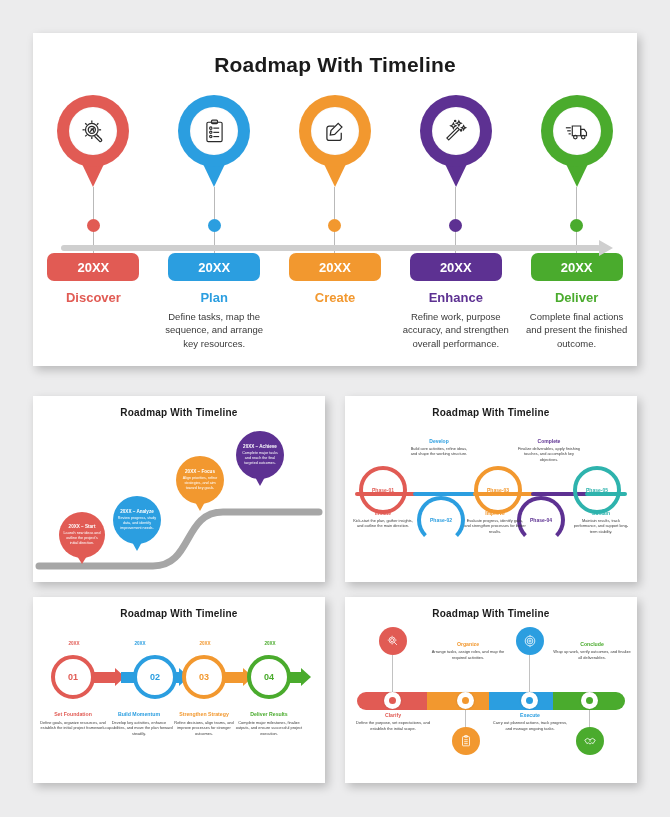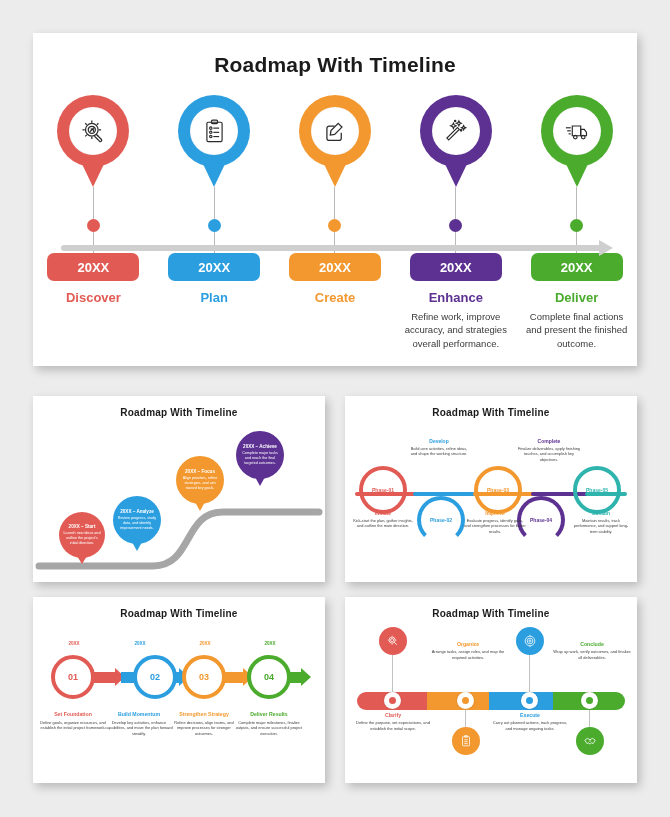"Define tasks, map the sequence," div.step-desc { html: none -> <div>Define tasks, map the sequence, and arrange key resources.</div> }
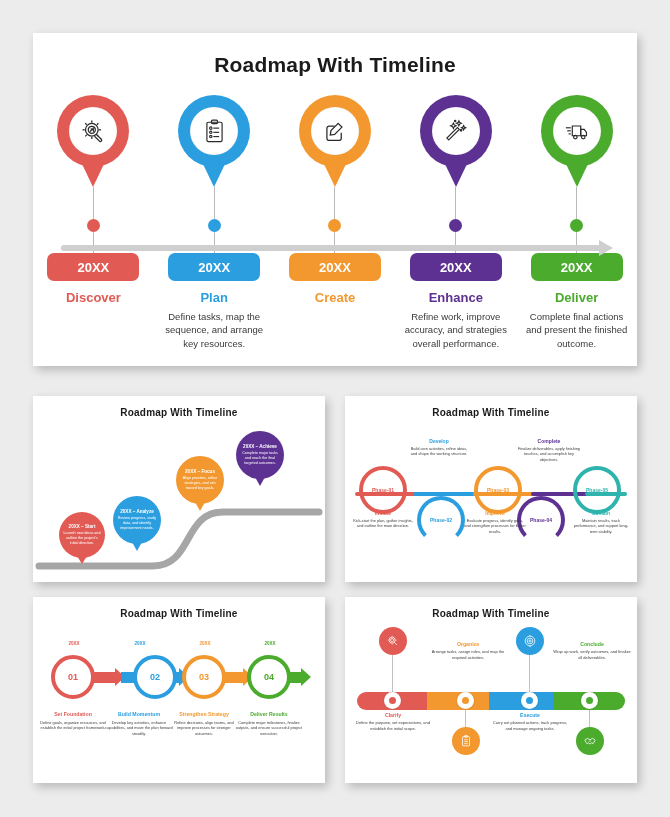"Refine work, improve accuracy, and" div.step-desc { text: improve accuracy, and strategies -> purpose accuracy, and strengthen }
